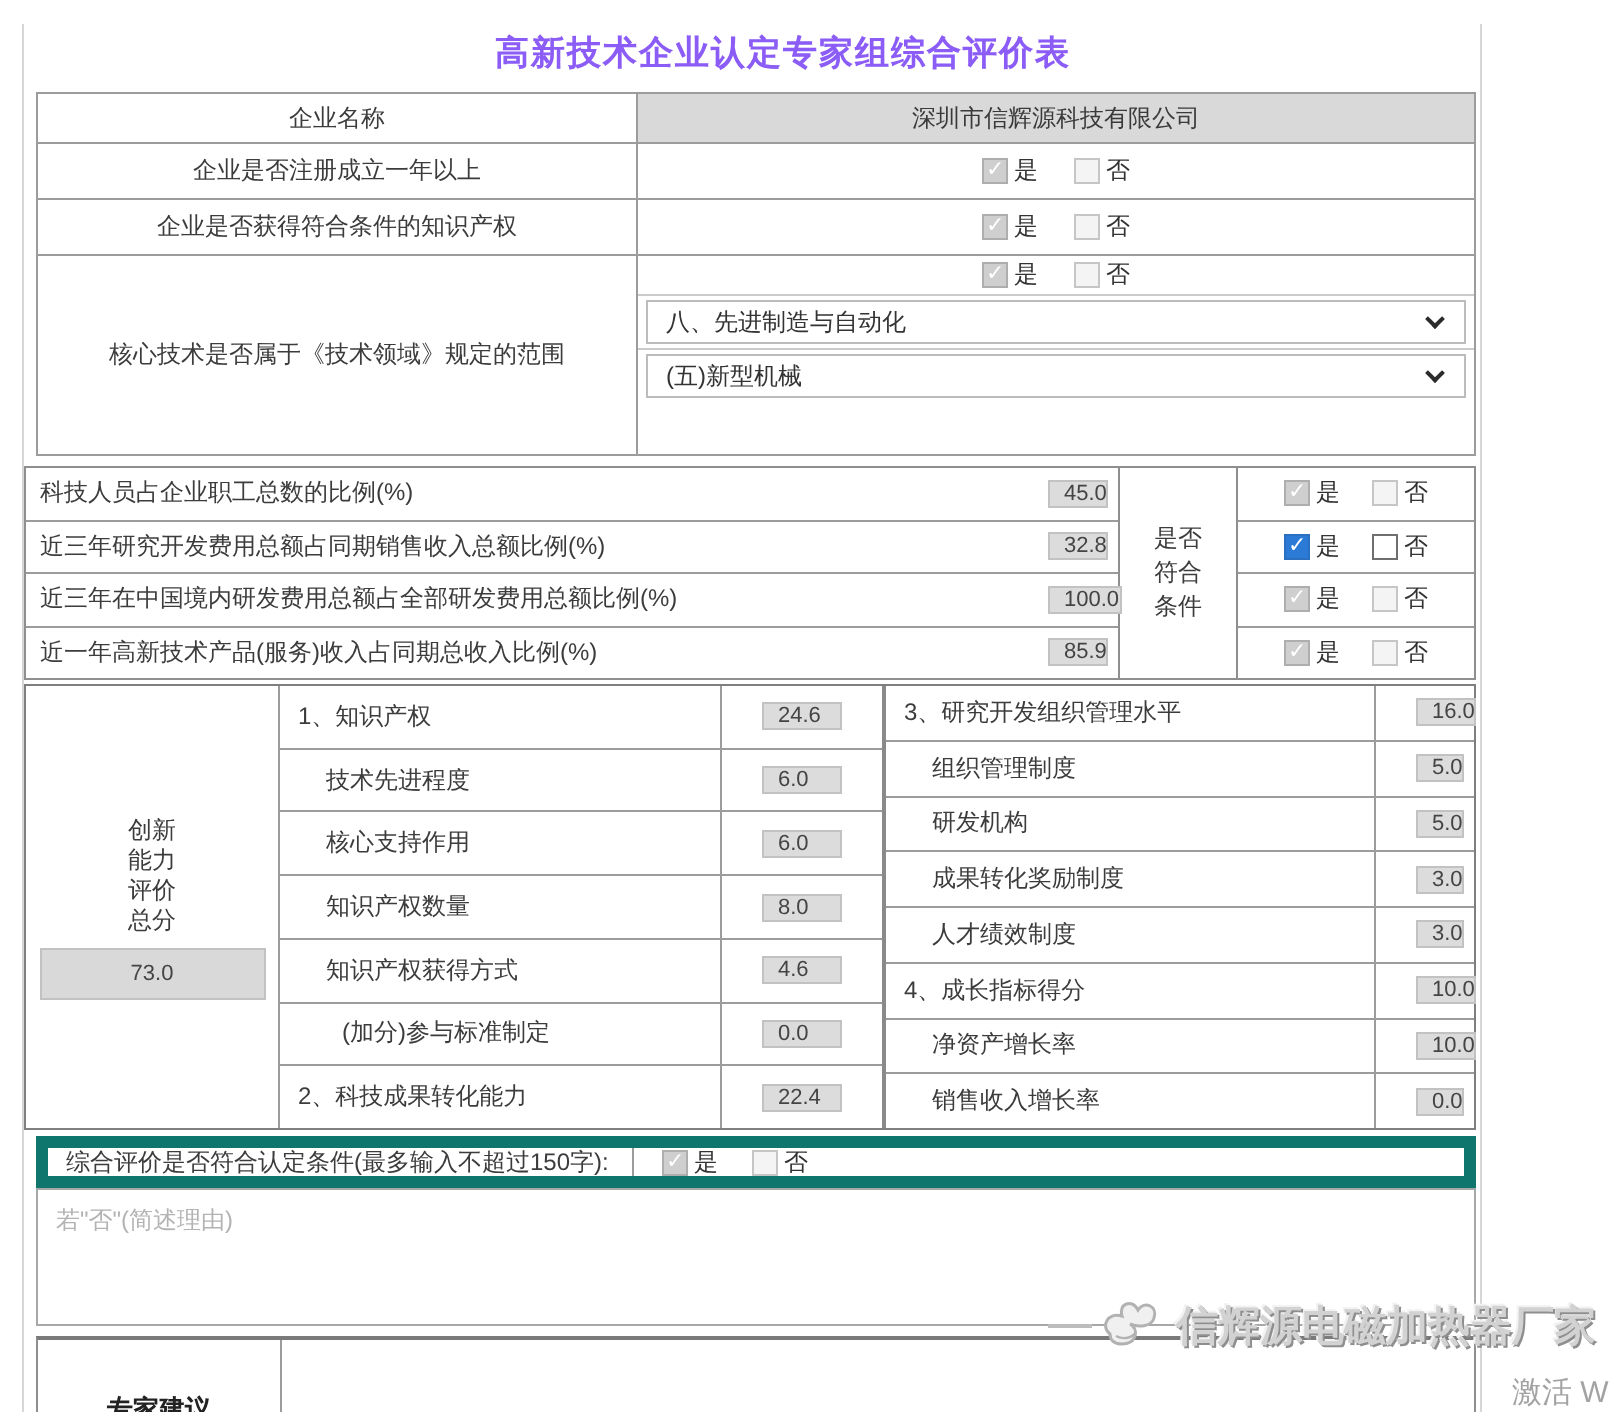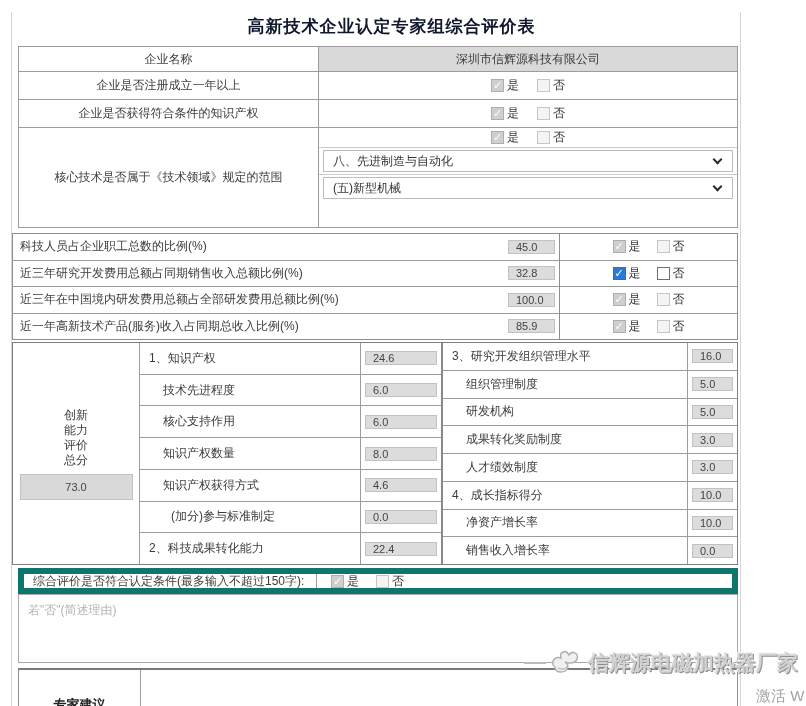"高新技术企业认定专家组综合评价表" .title { color: #0f172a -> #8b5cf6 }
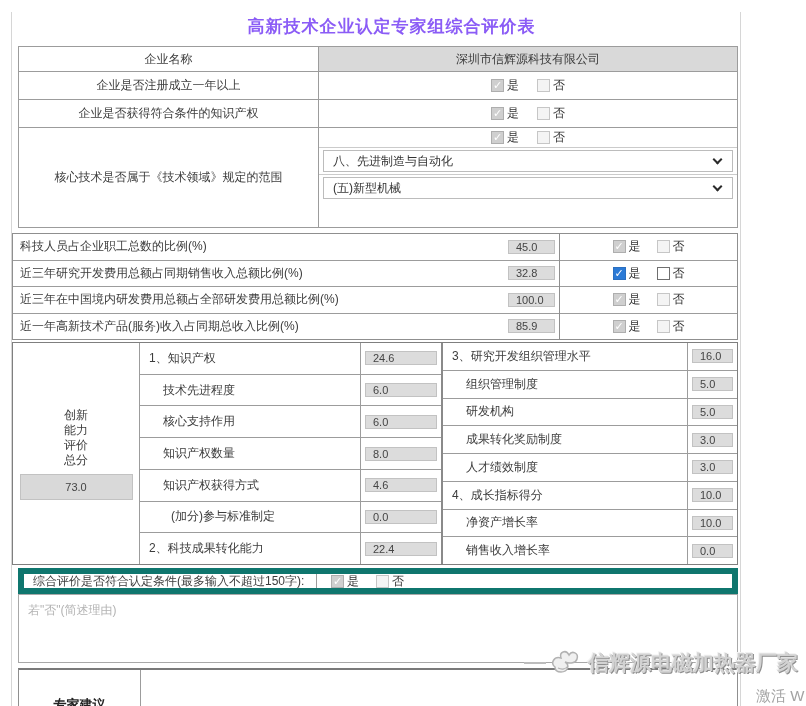"45.0" .gbox { margin: 3px 4px -> 3px 20px }
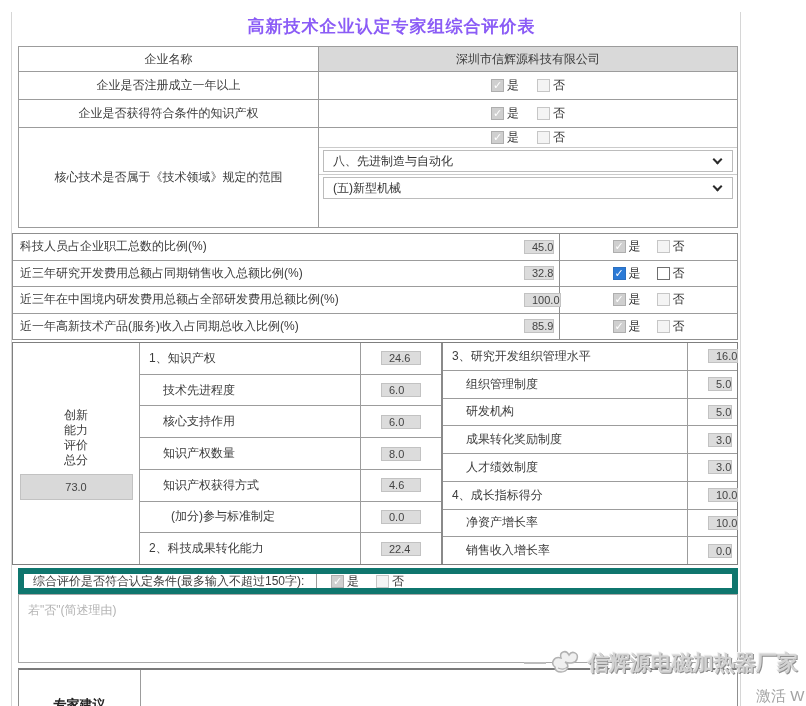"是否" div.t2-merged { html: none -> <div> <div>是否</div> <div>符合</div> <div>条件</div> </div> }
